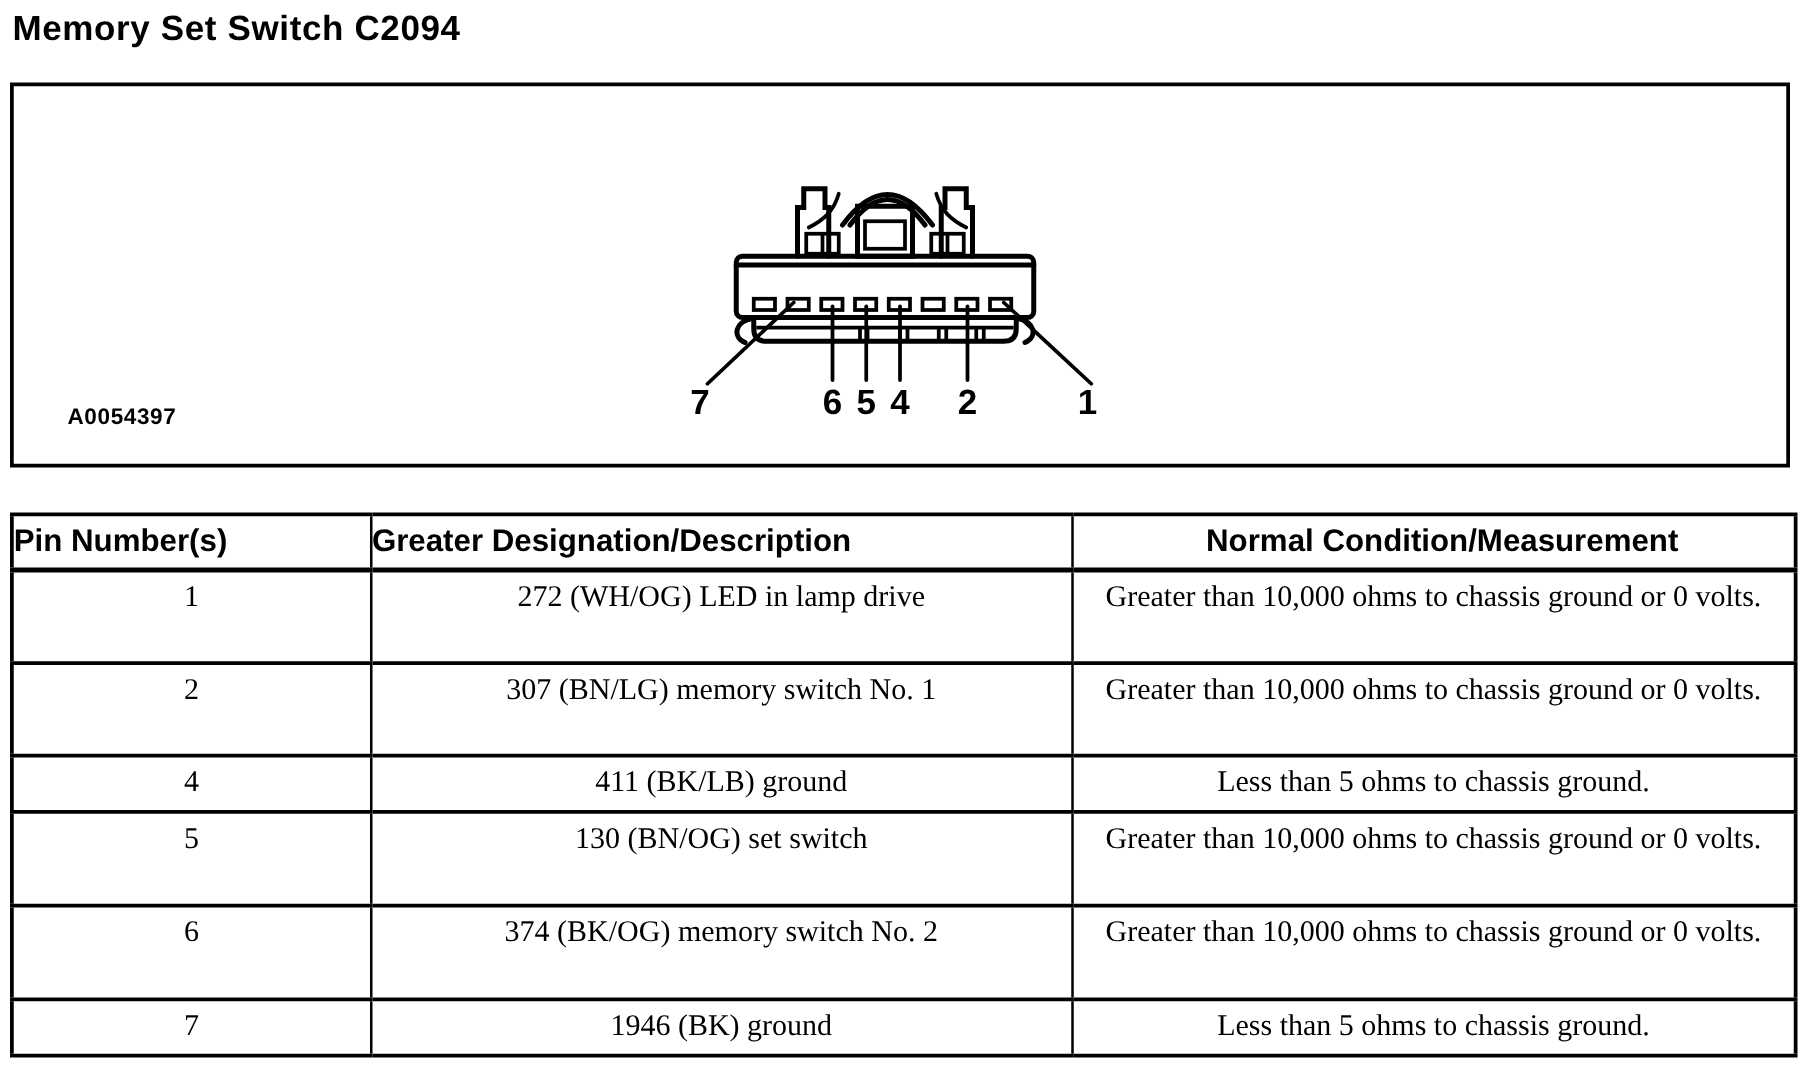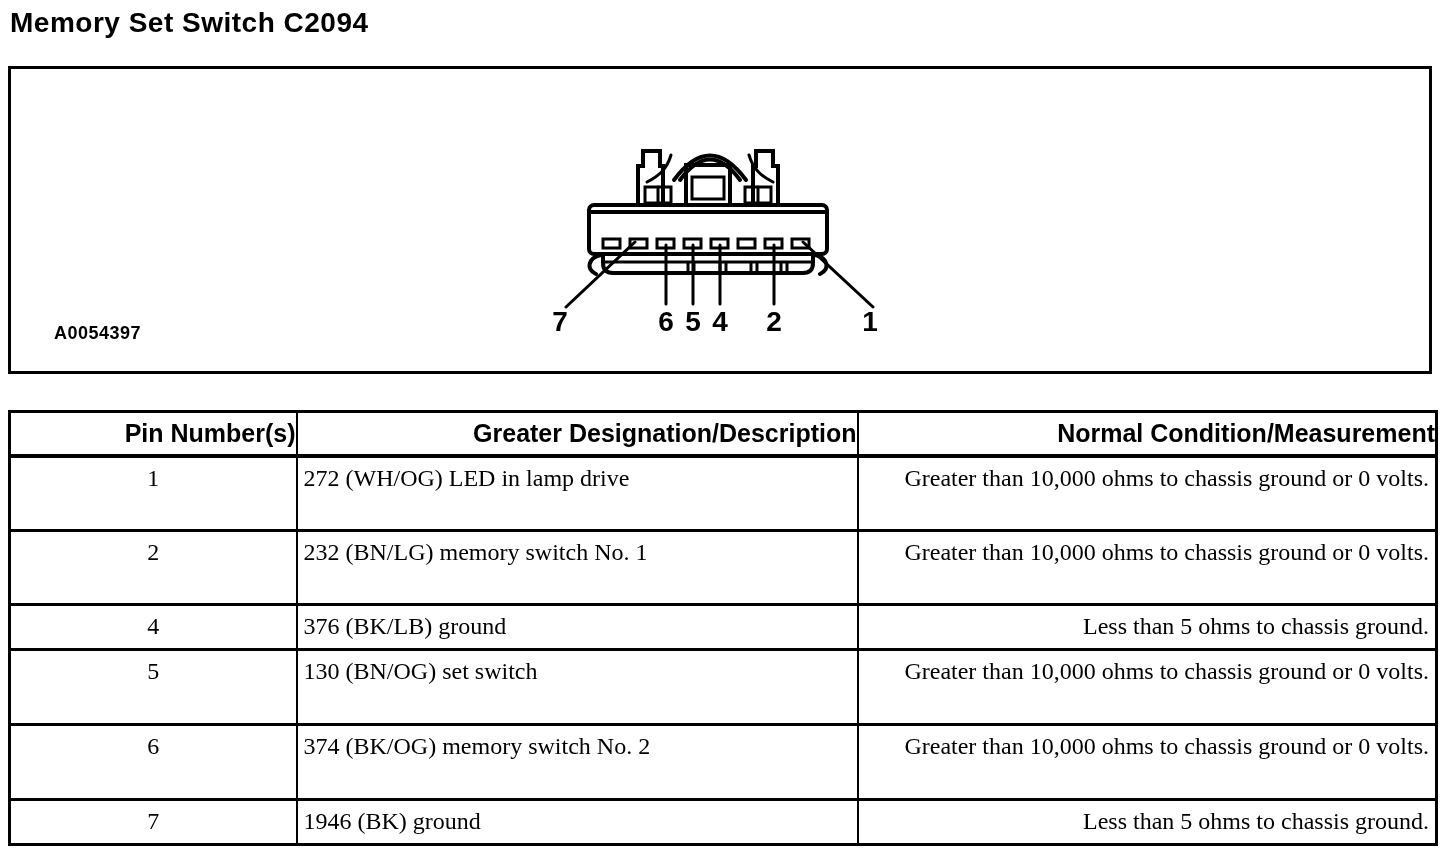"Pin Number(s)" table.pinout thead th { text-align: right -> left }
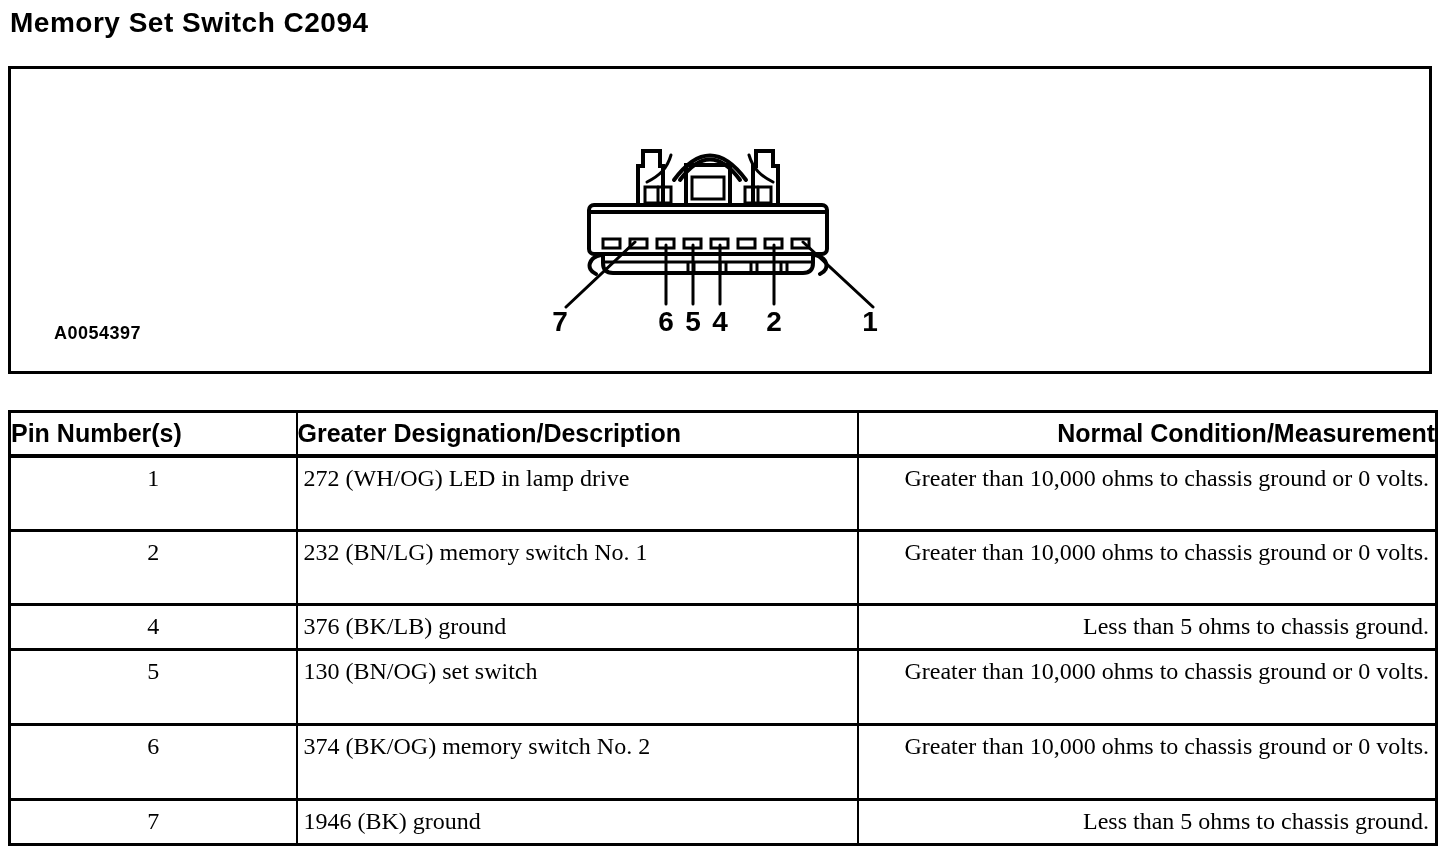"Normal Condition/Measurement" table.pinout thead th.left { text-align: right -> center }
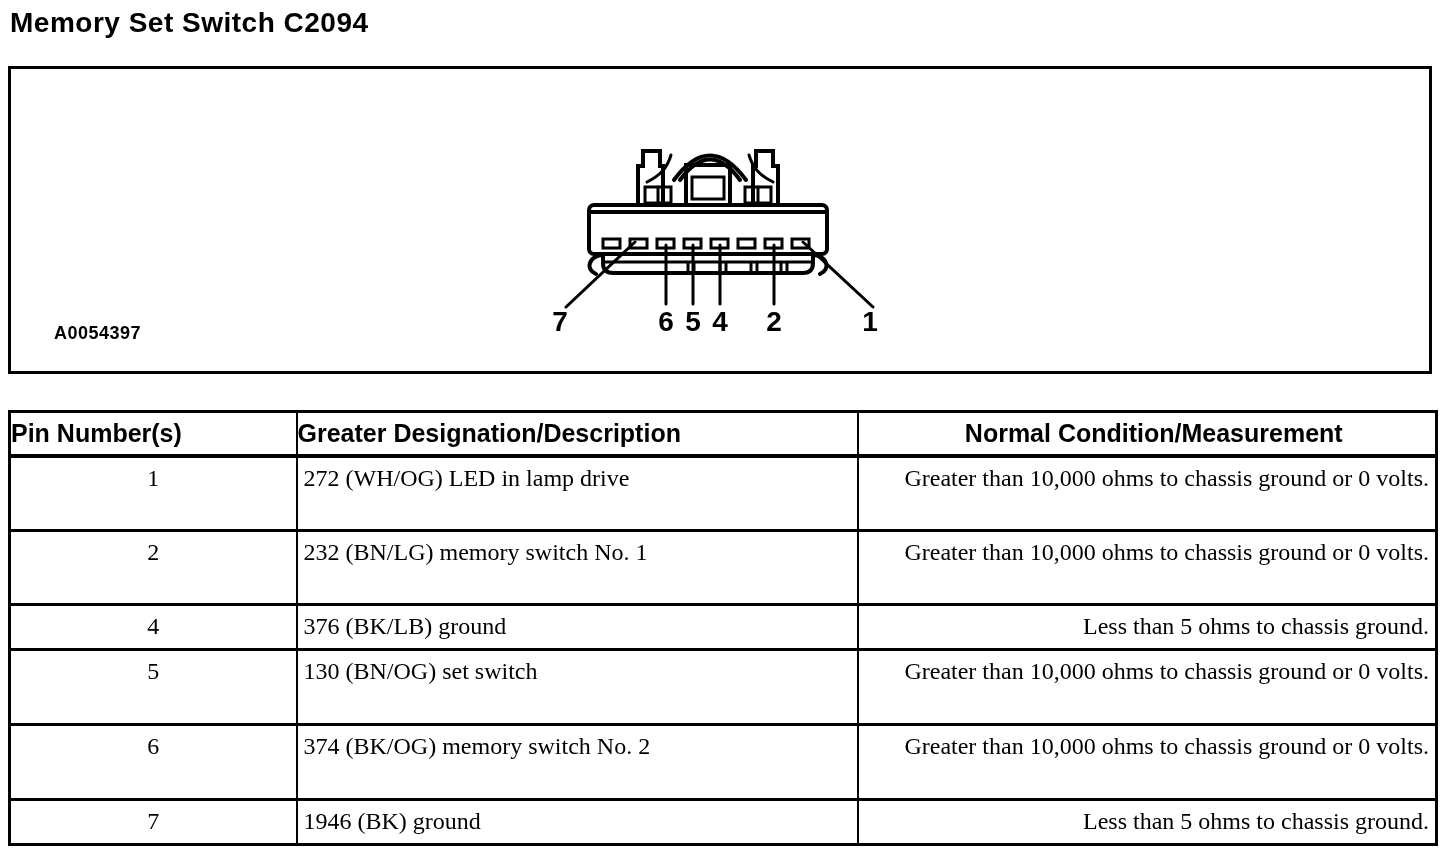"272 (WH/OG) LED in lamp" td.circuit { text-align: none -> center }
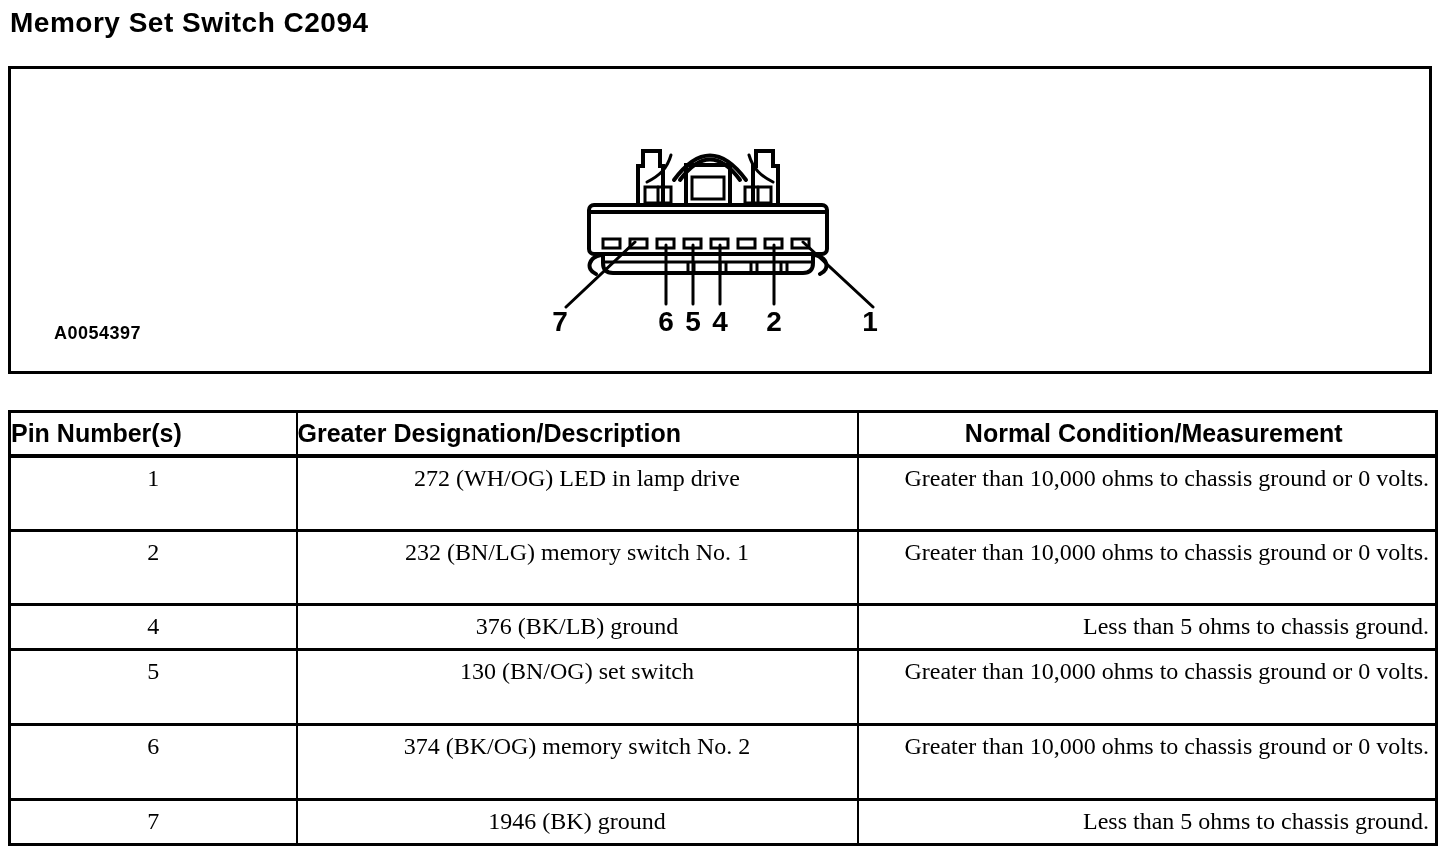"Greater than 10,000 ohms to" td.cond { text-align: right -> center }
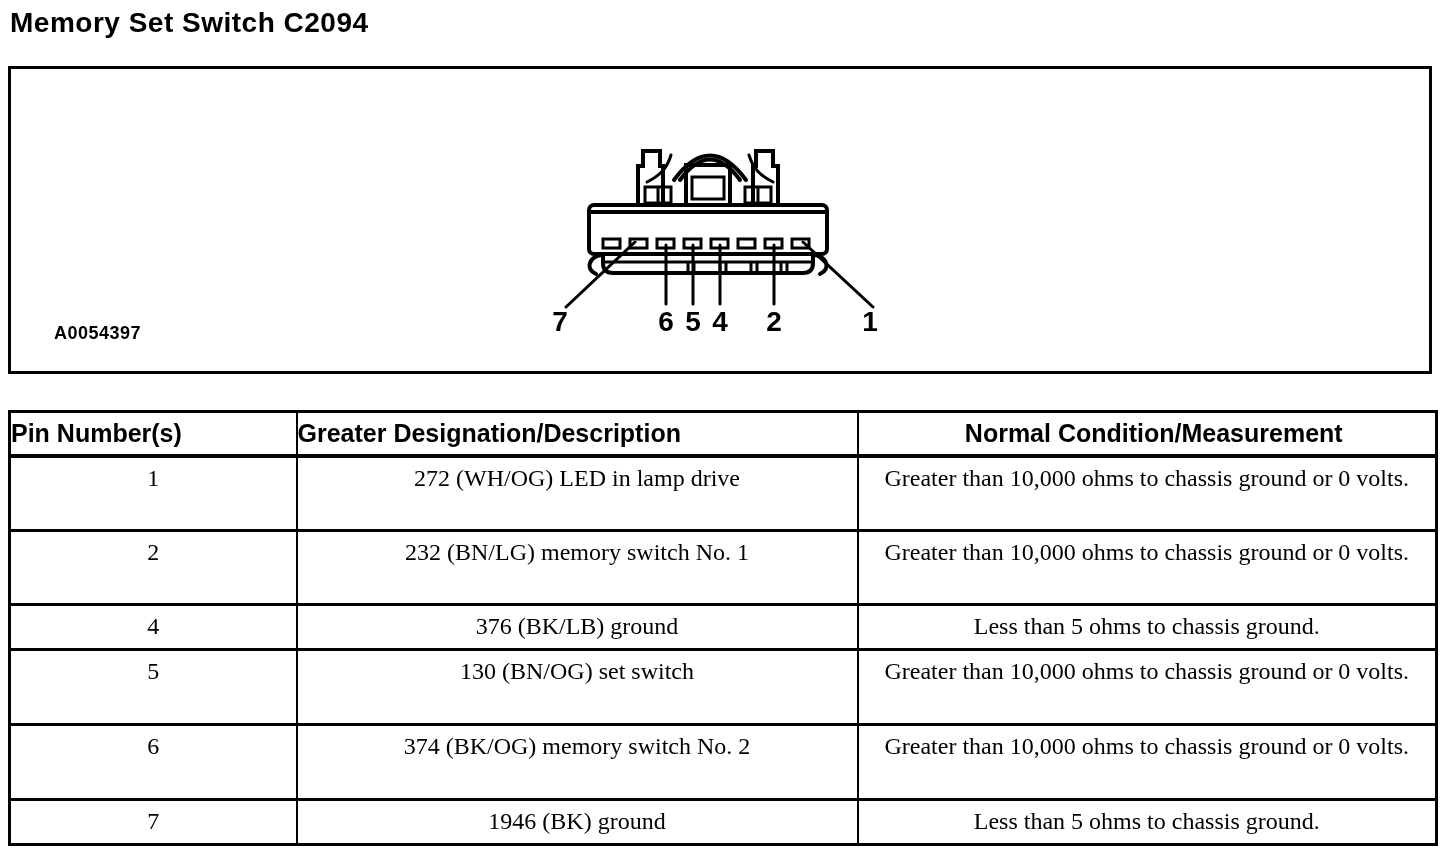"232 (BN/LG) memory switch No." td.circuit { text: 232 -> 307 }
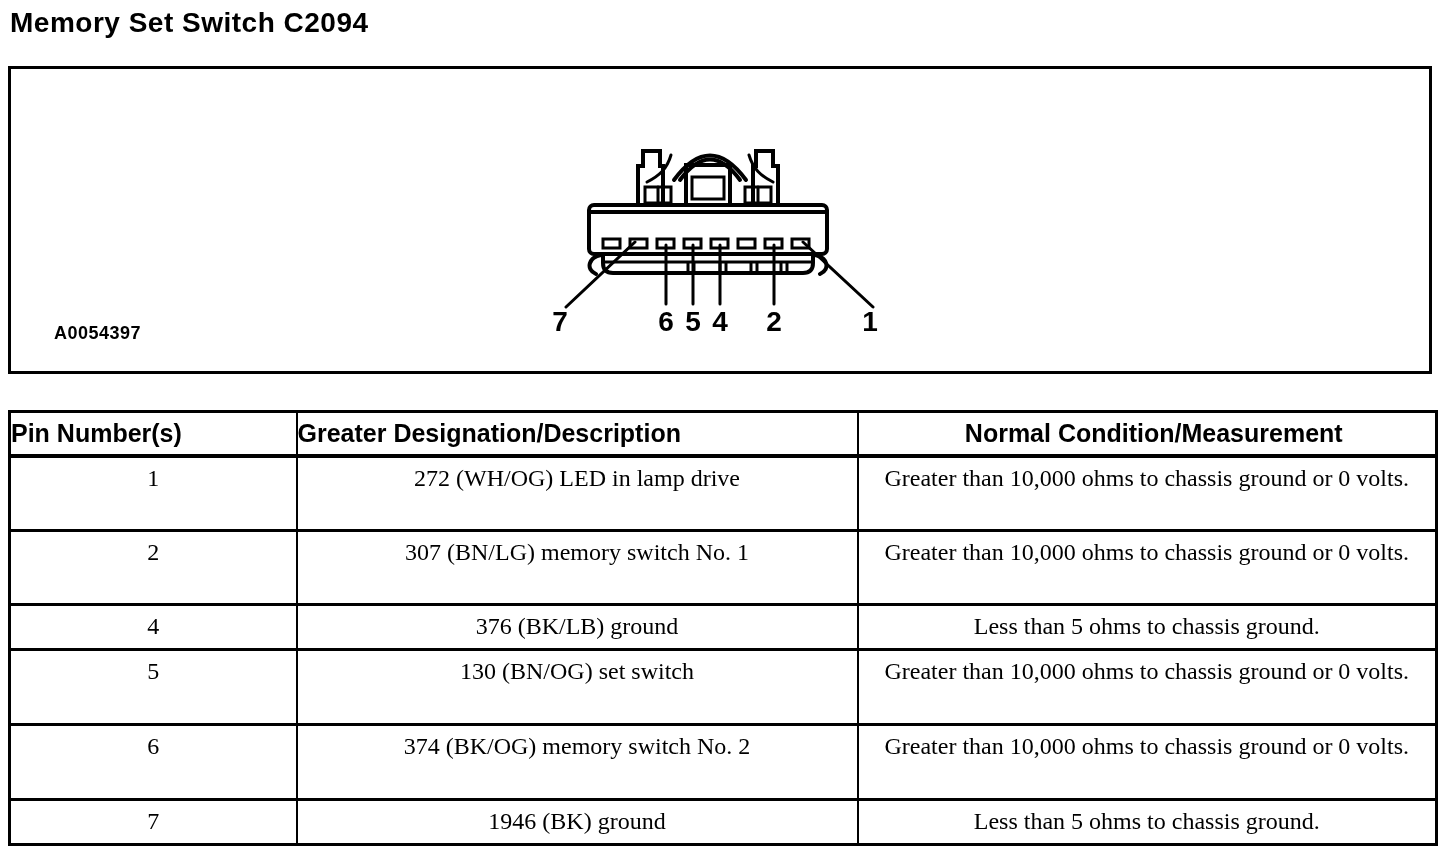"376 (BK/LB) ground" td.circuit { text: 376 -> 411 }
